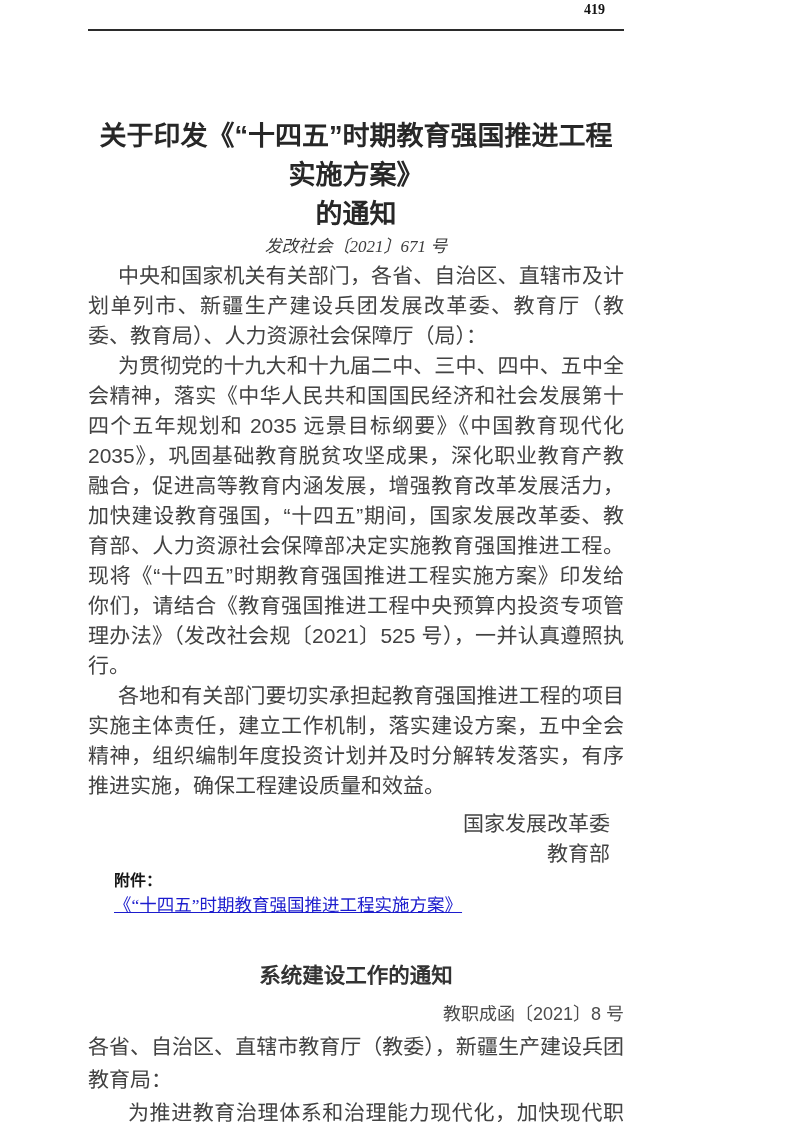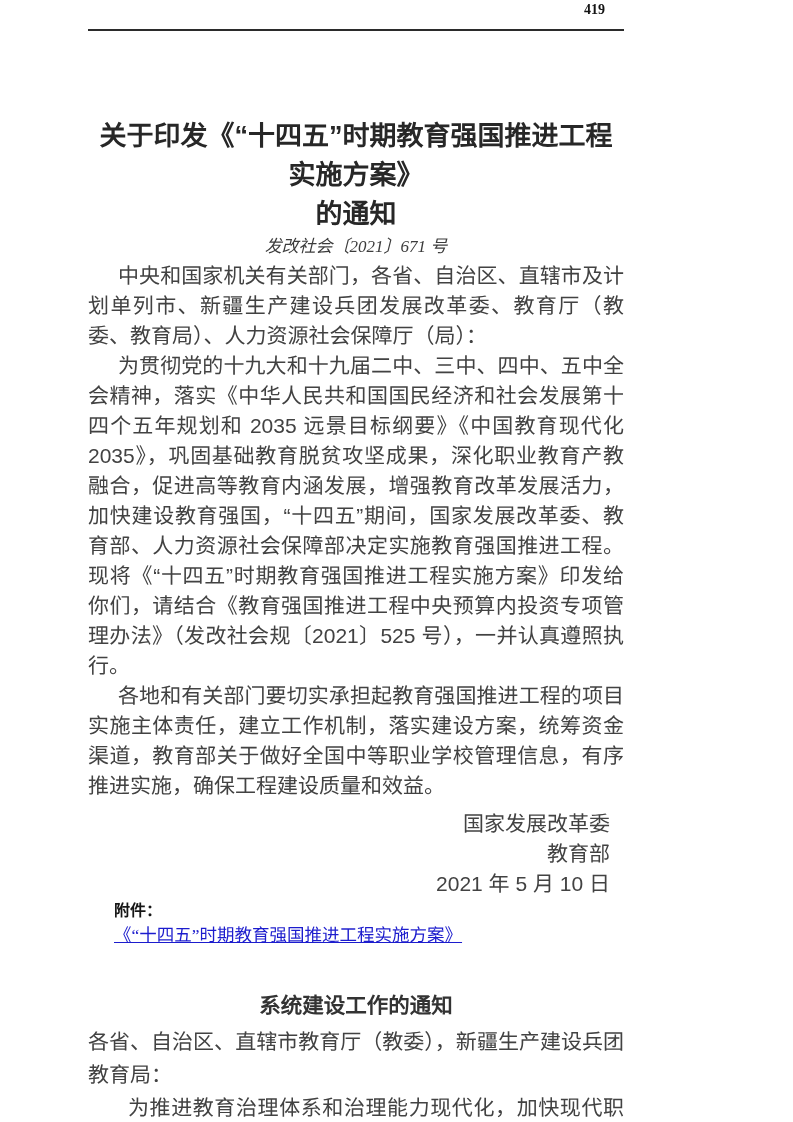"各地和有关部门要切实承担起教育强国推进工程的项目实施主体责任，建立工作机制，落实" p.body { text: 统筹资金渠道，教育部关于做好全国中等职业学校管理信息 -> 五中全会精神，组织编制年度投资计划并及时分解转发落实 }
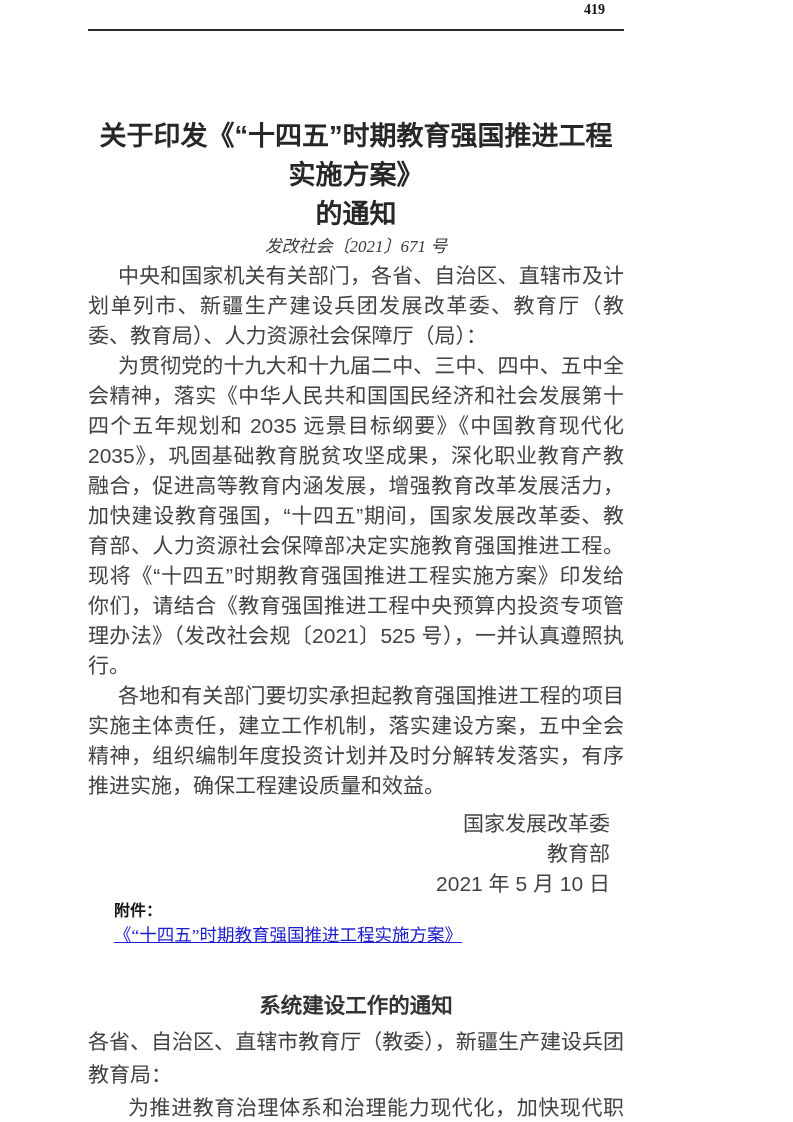"2021 年 5 月 10" div { html: <div>2021 年 5 月 10 日</div> -> none }
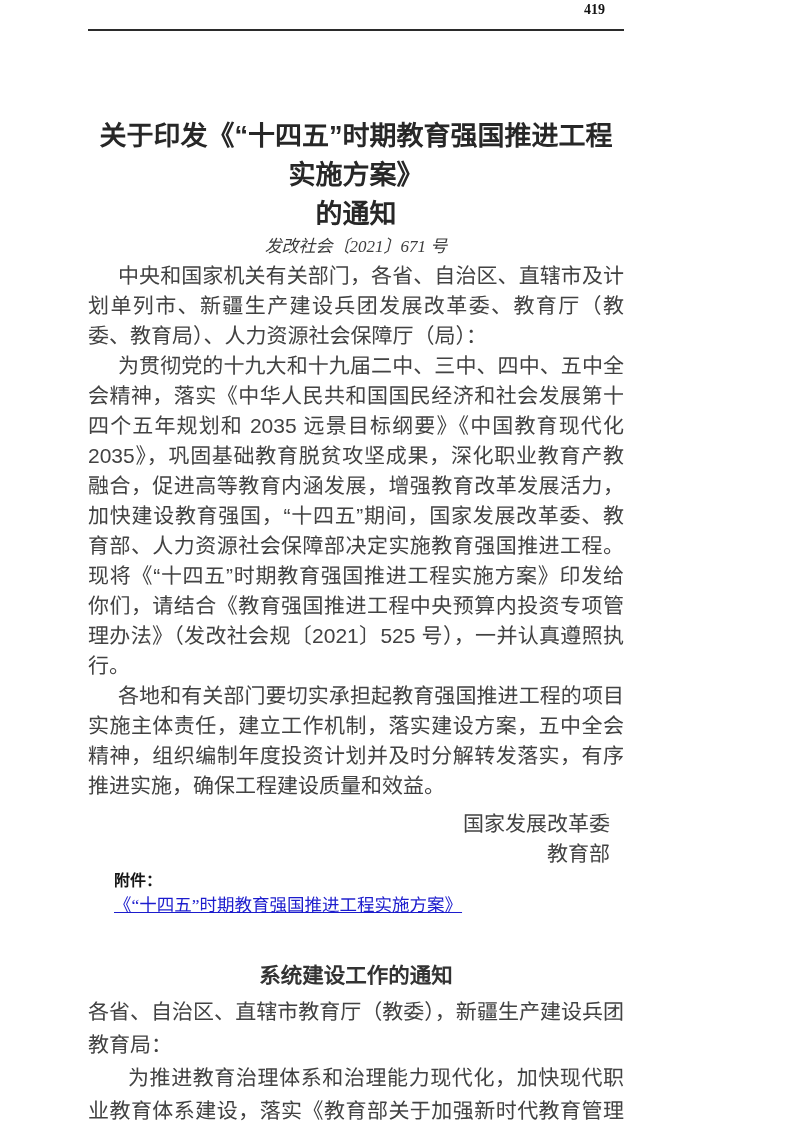"教职成函〔2021〕8 号" div.docno2 { html: none -> <div>教职成函〔2021〕8 号</div> }
